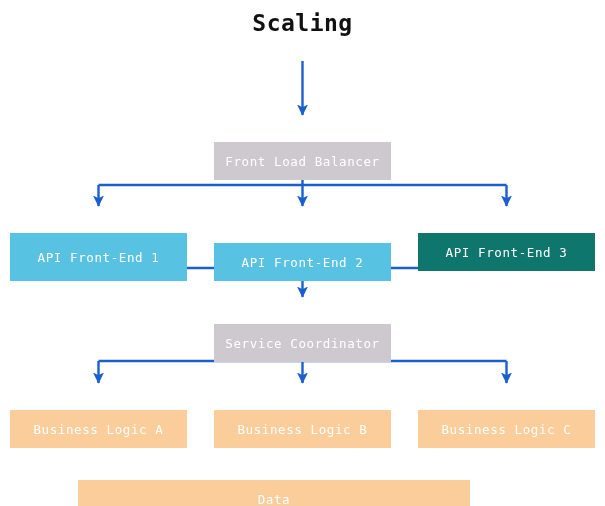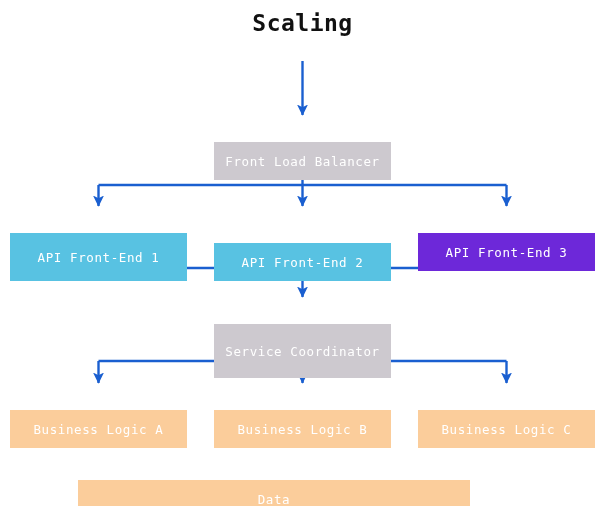"API Front-End 3" div.node { background: #6d28d9 -> #0f766e }
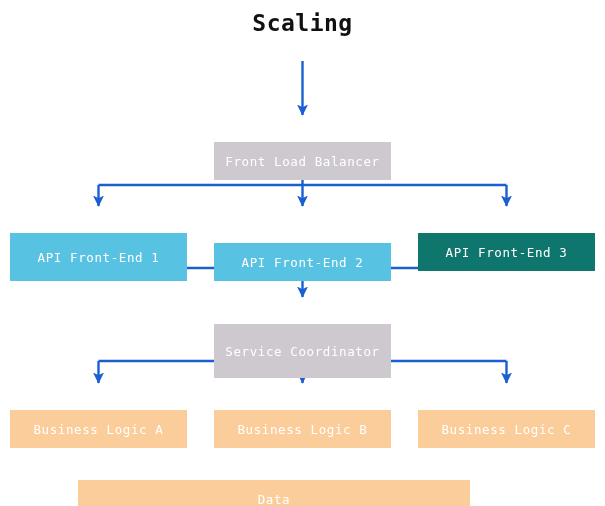"Service Coordinator" div.node { height: 54px -> 38px }
